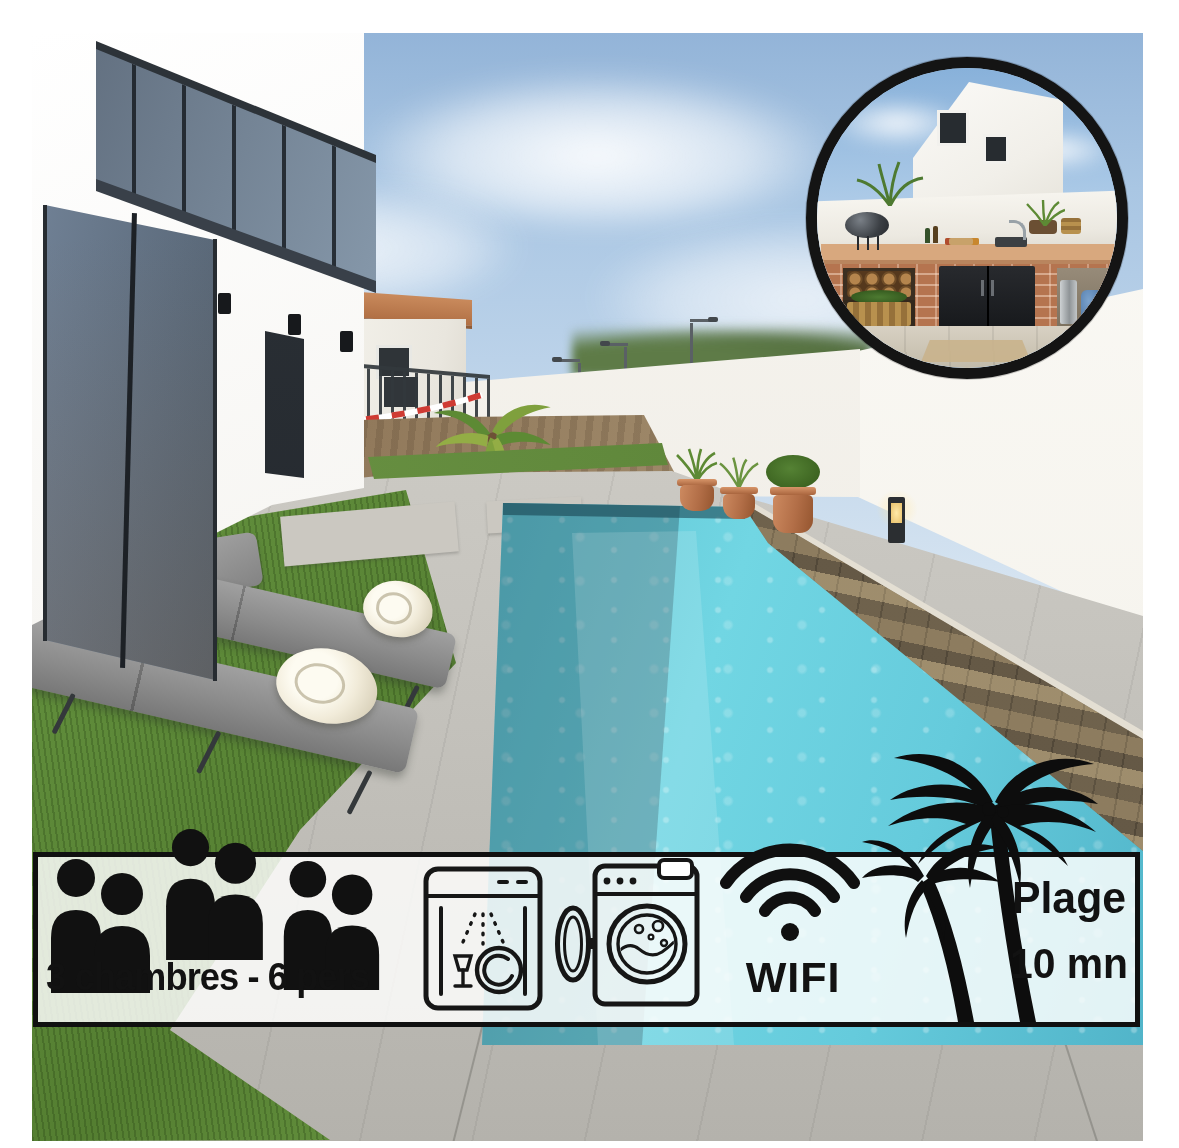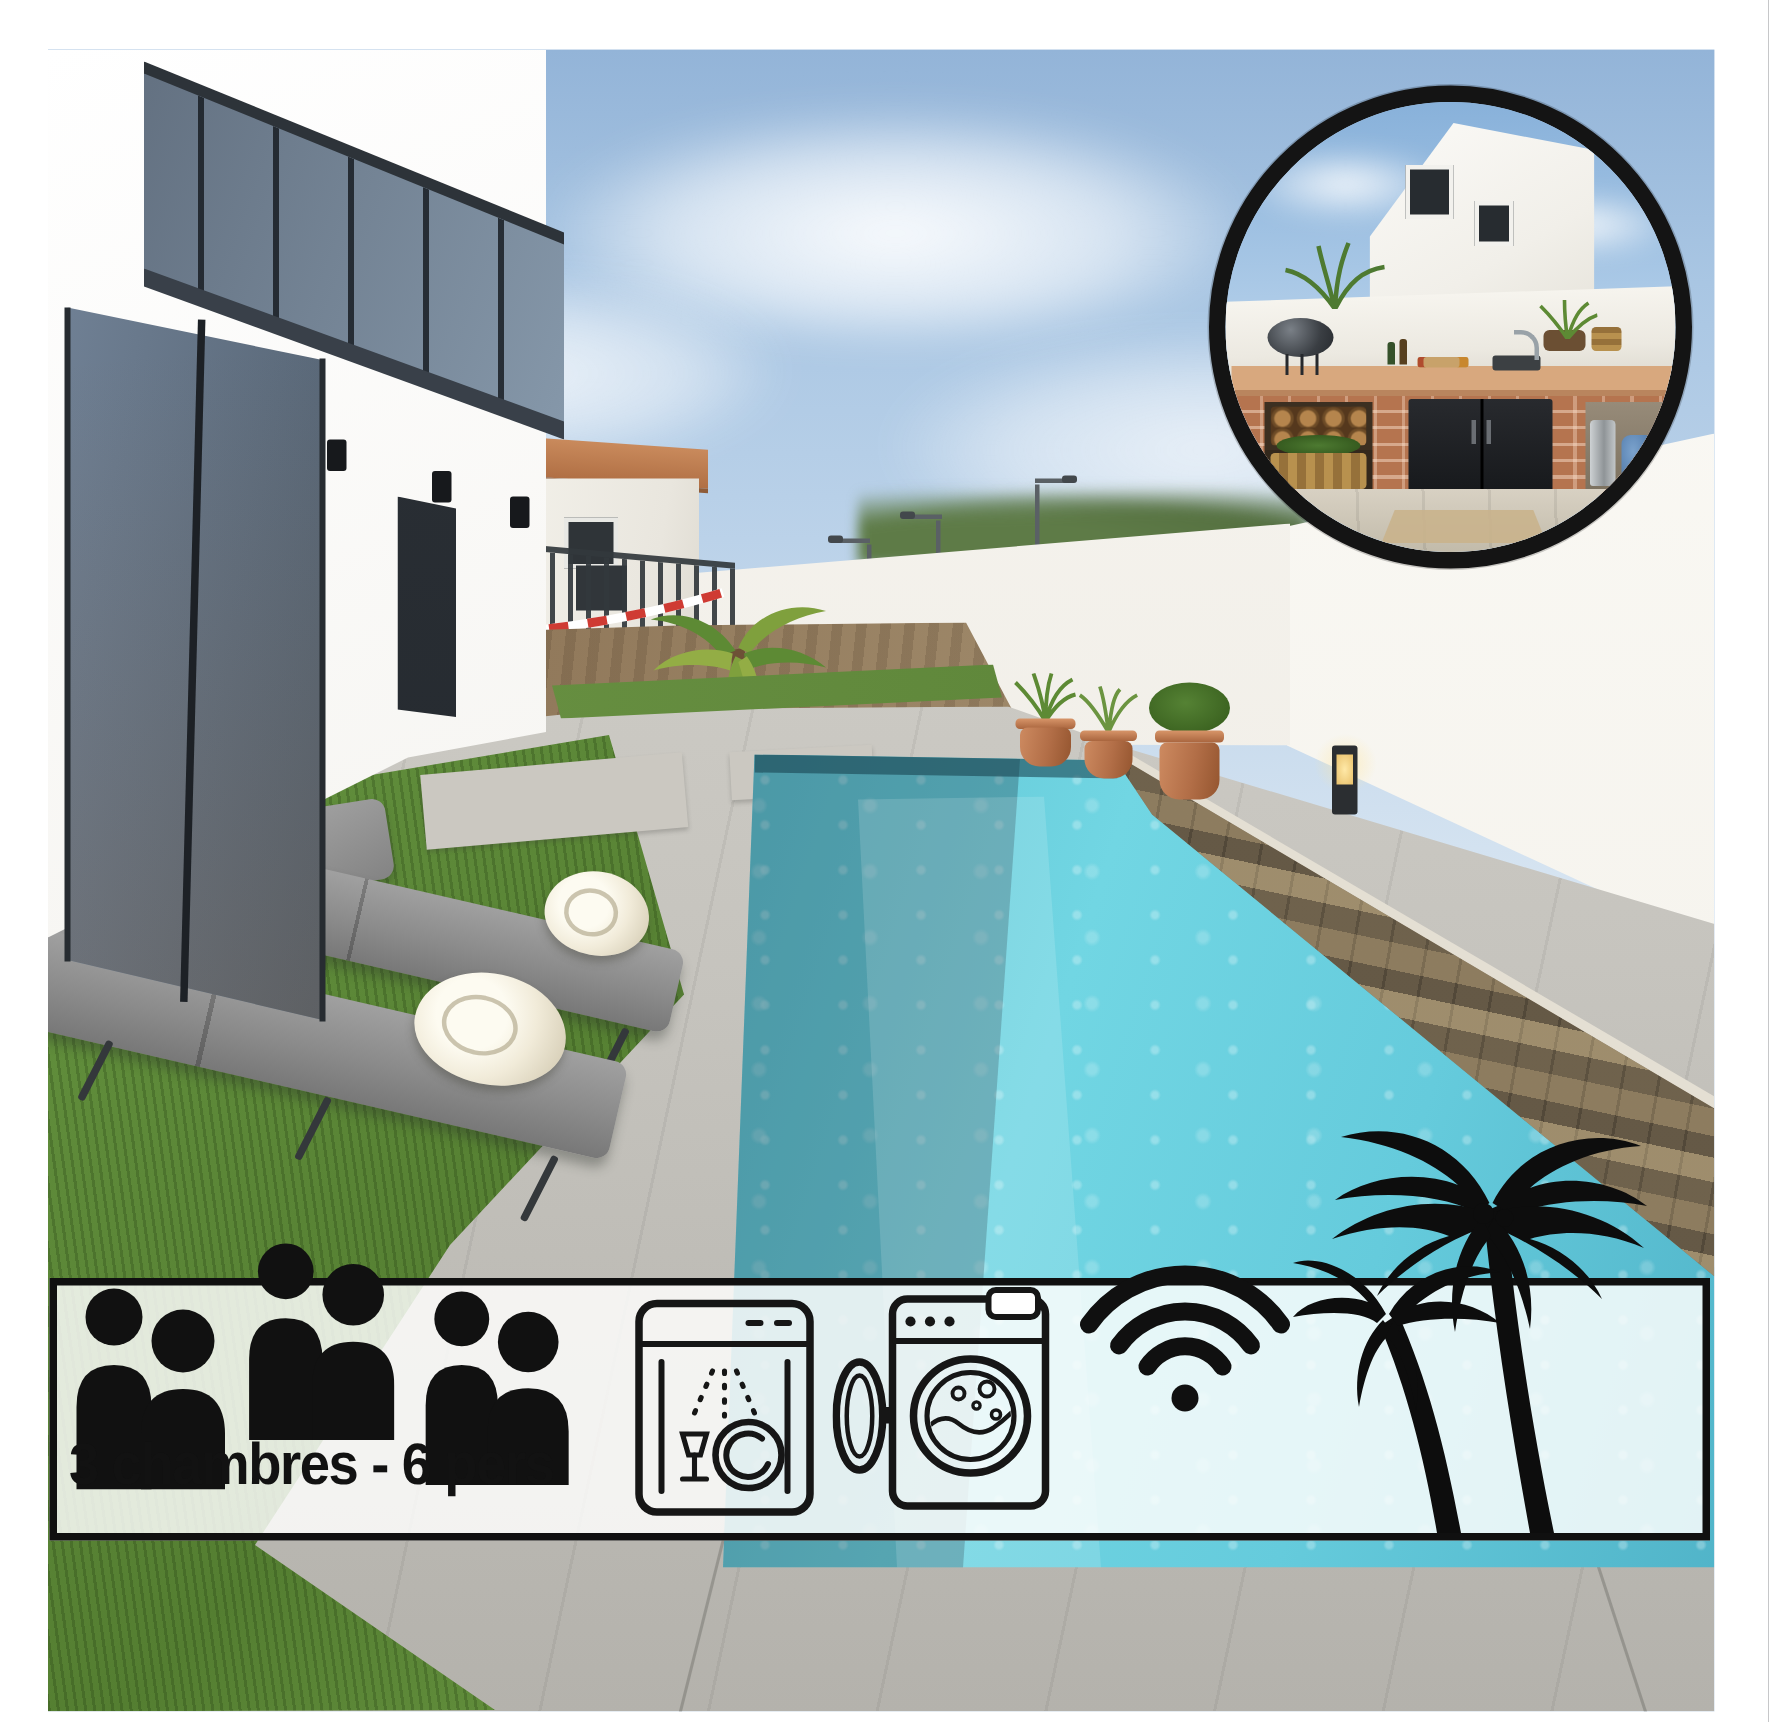"Plage" div.abs { html: none -> <div> <div>Plage</div> <div>10 mn</div> </div> }
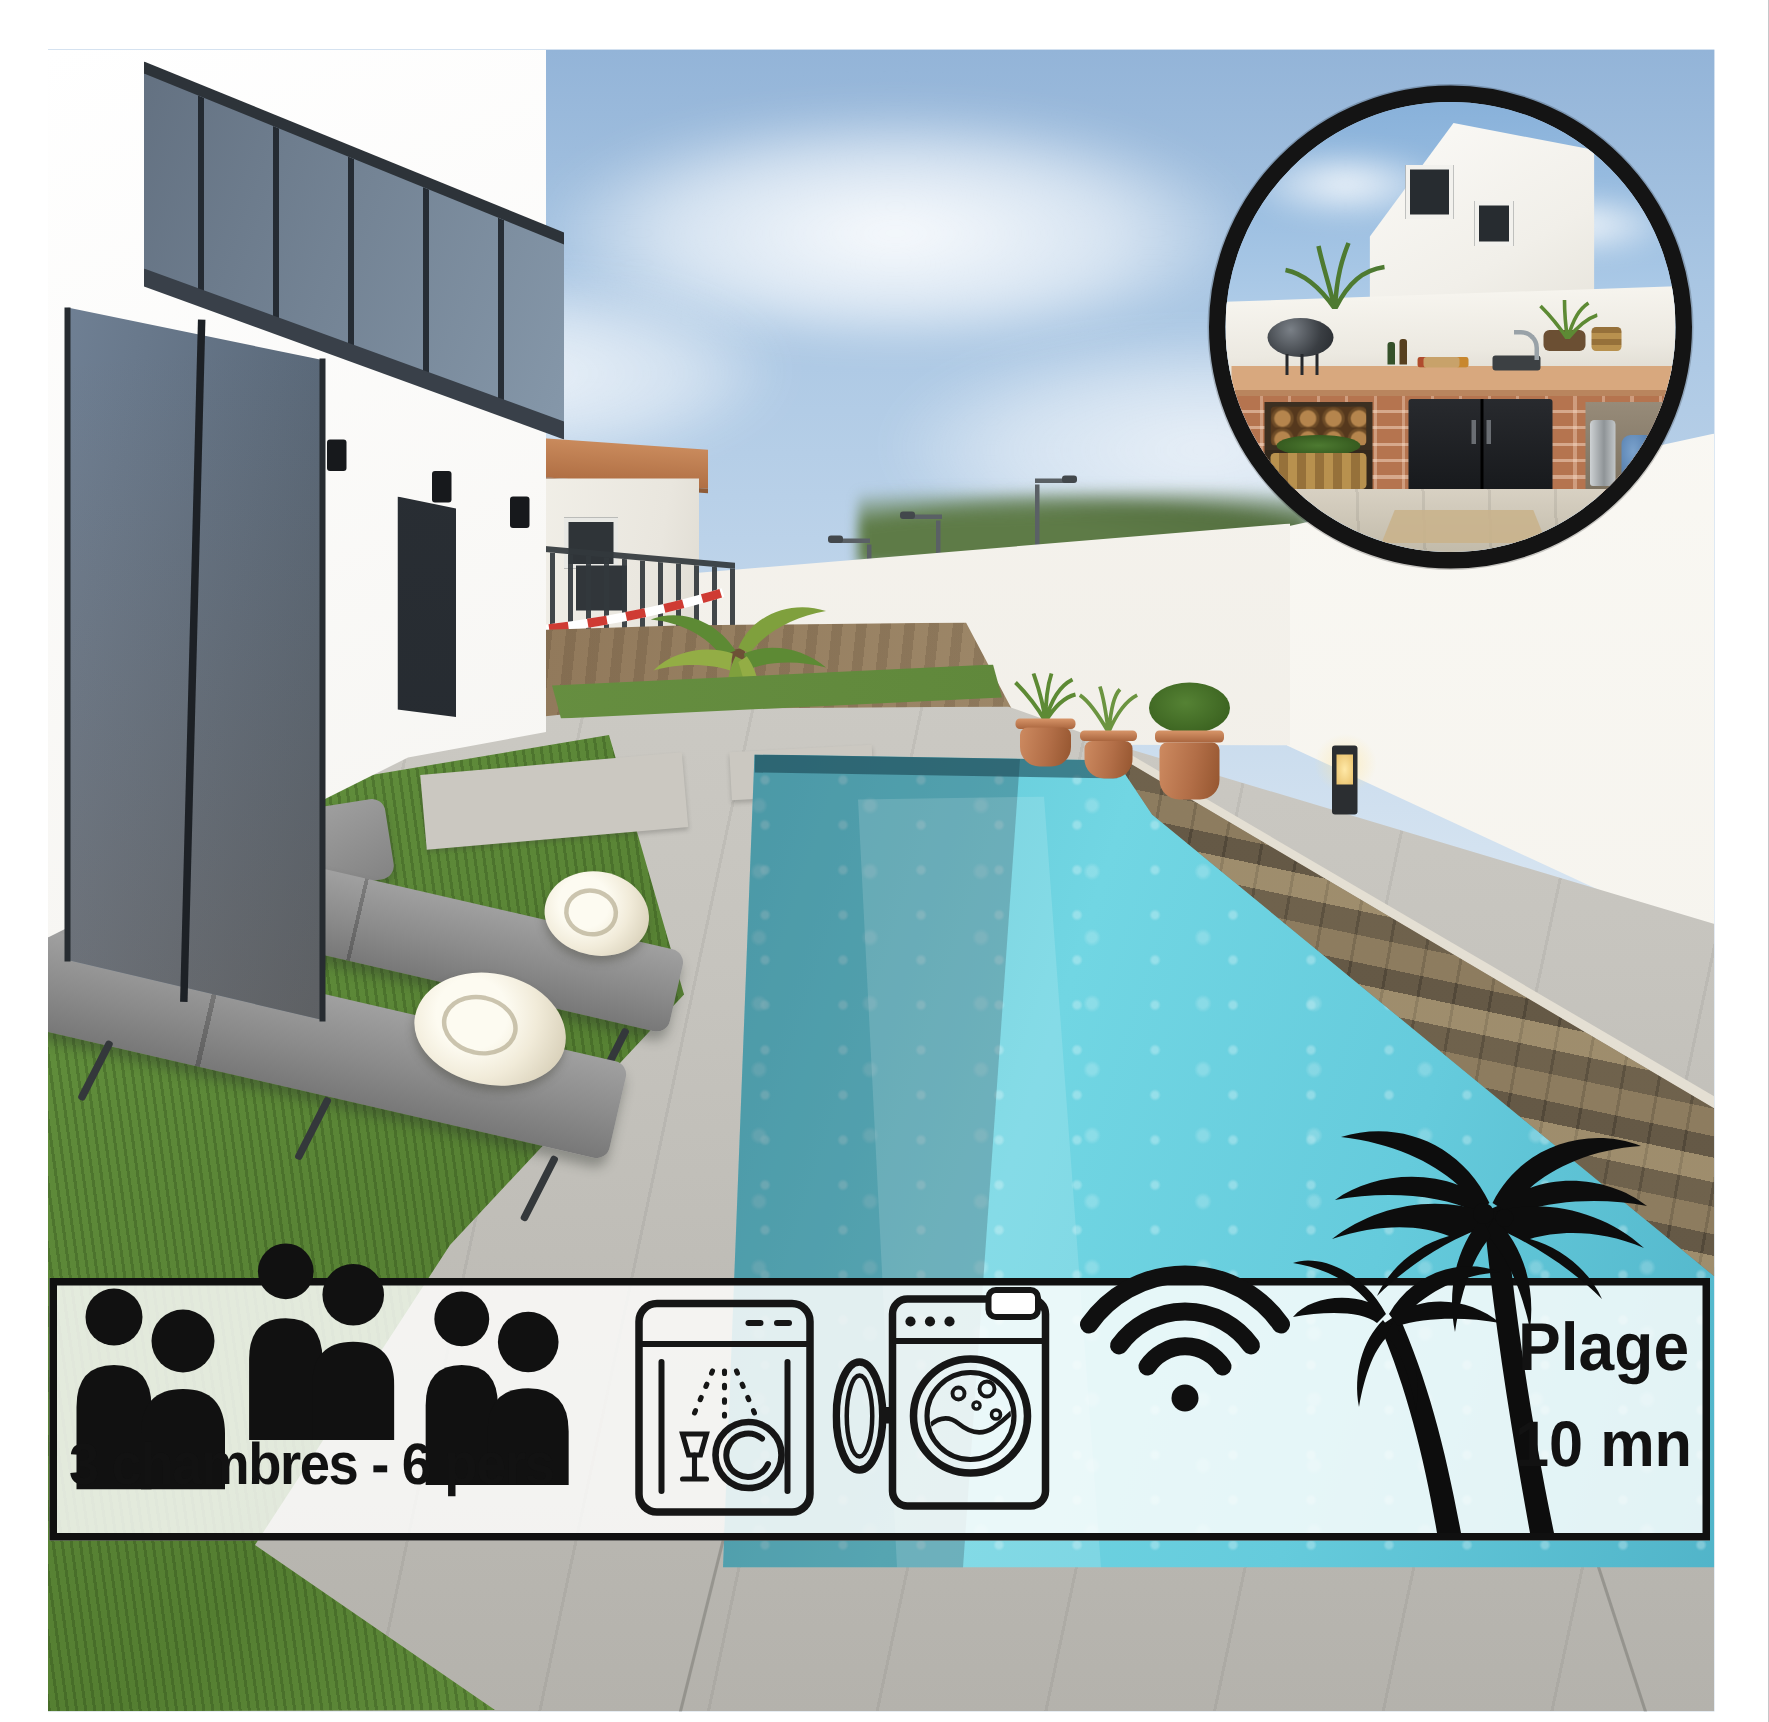"WIFI" div.abs { html: none -> <div>WIFI</div> }
